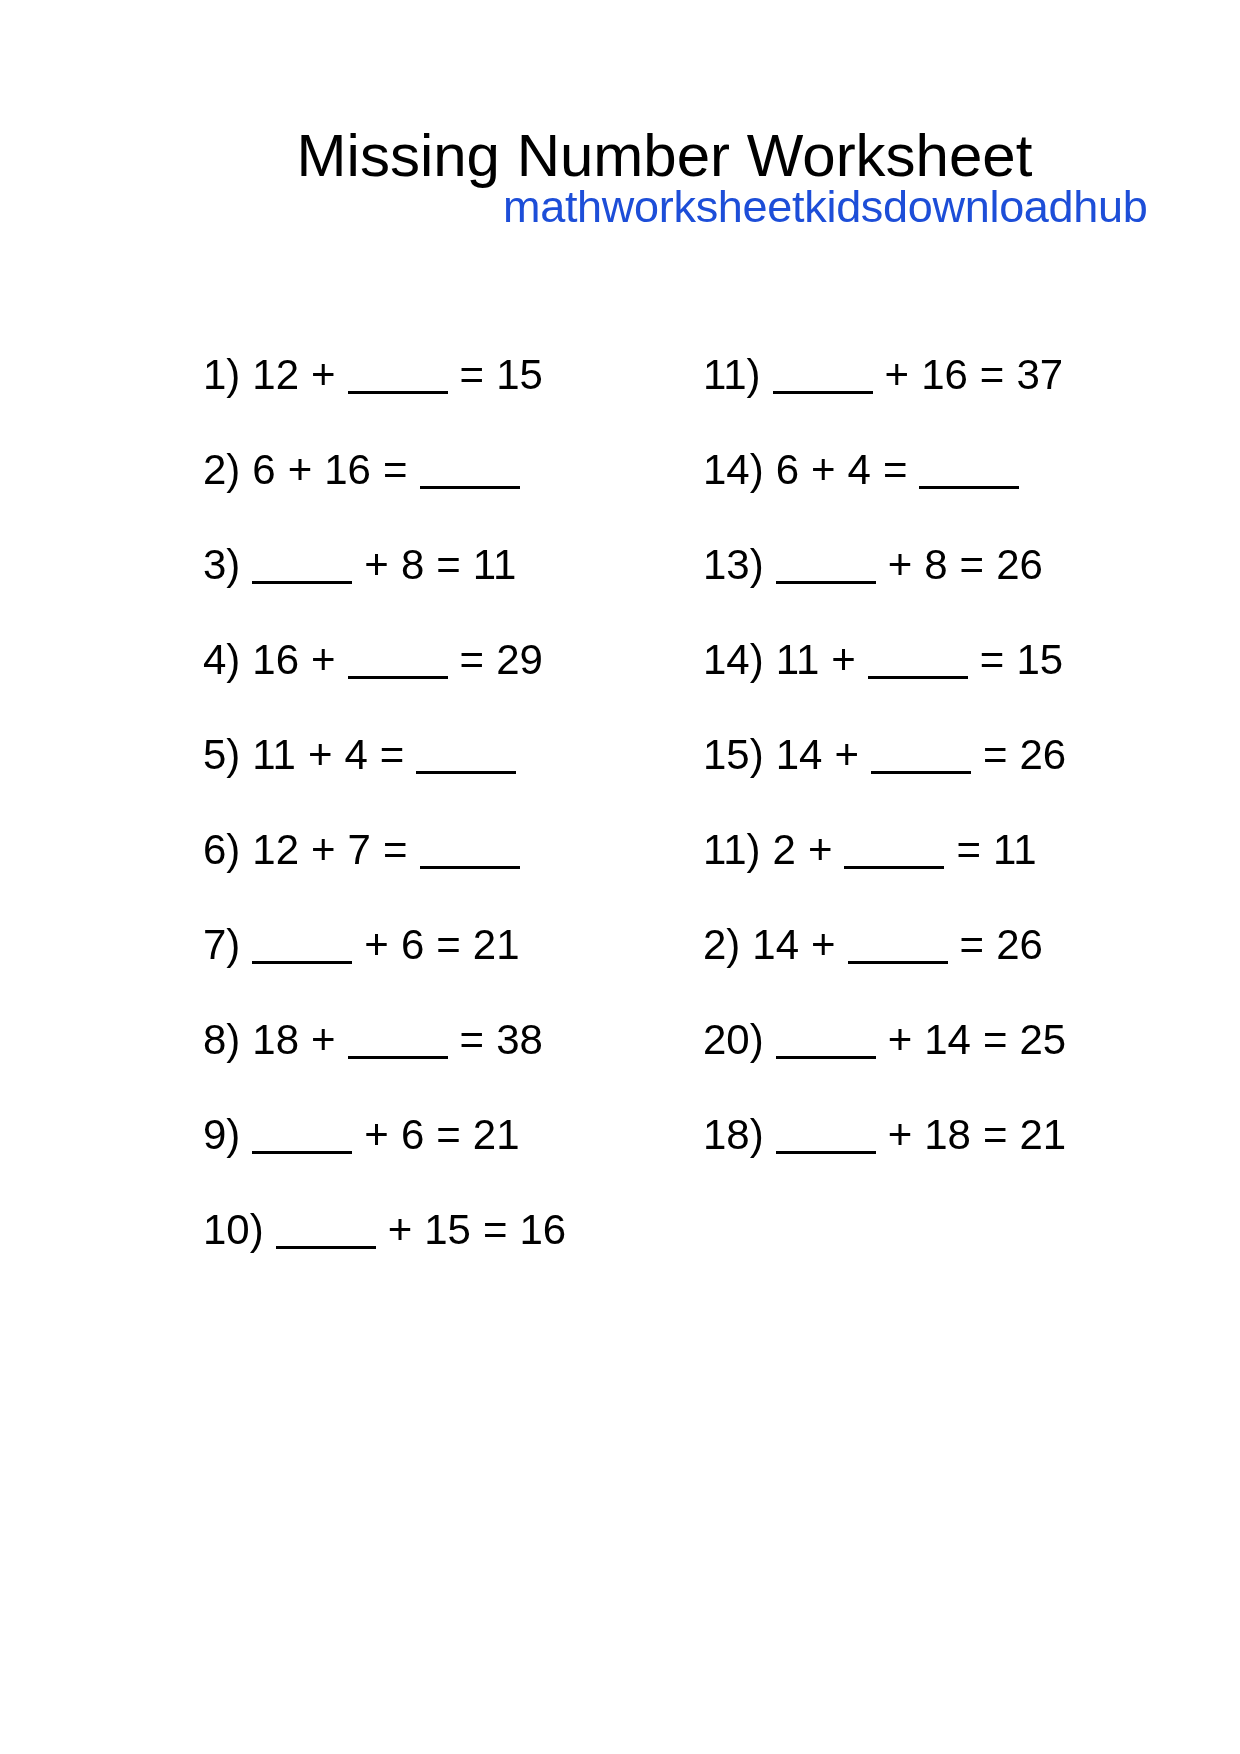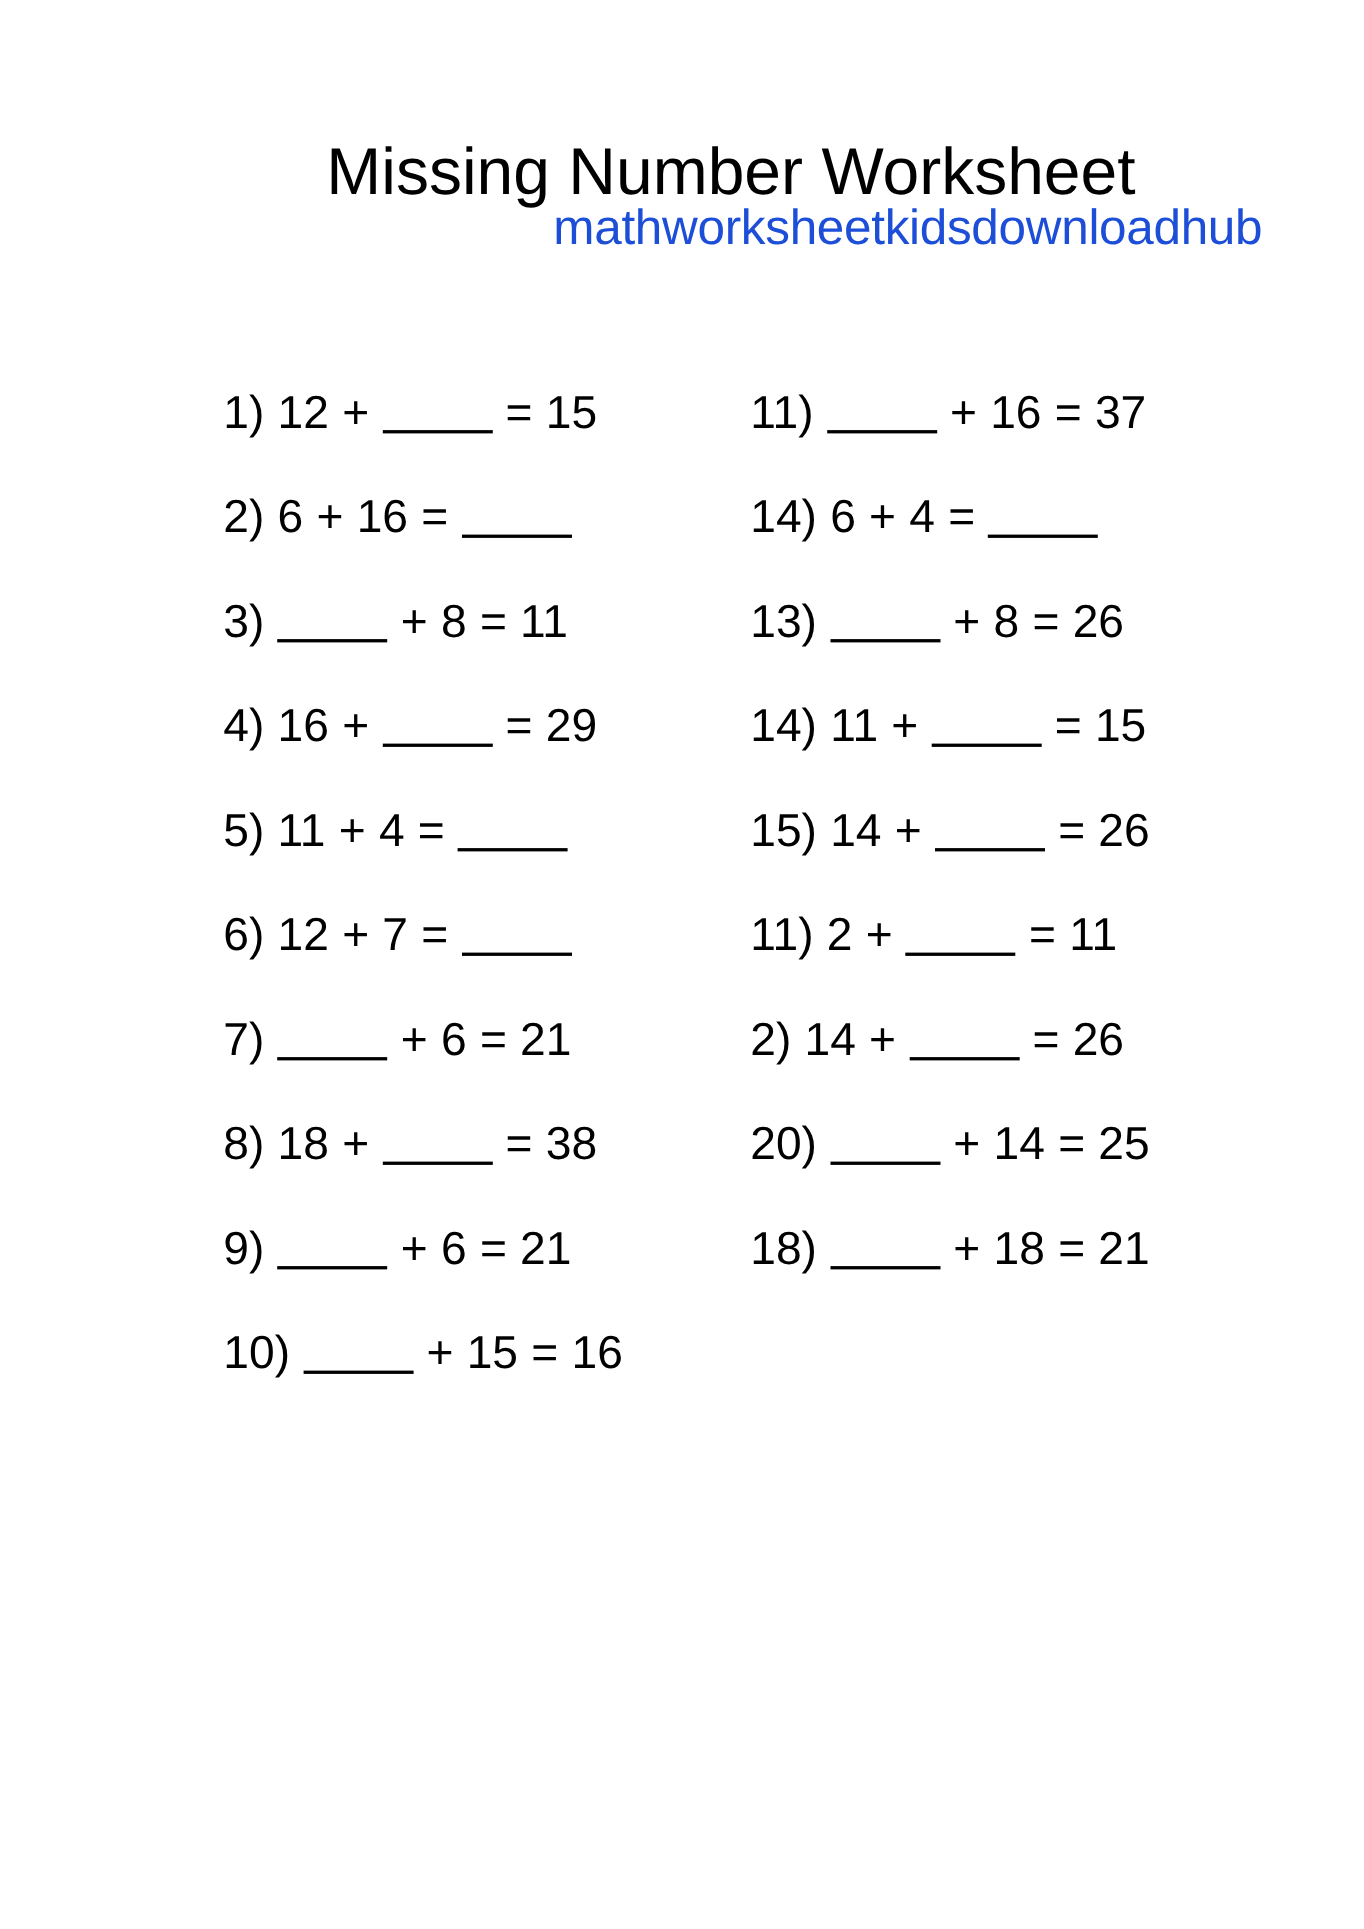"11)" .col-right { left: 682px -> 703px }
